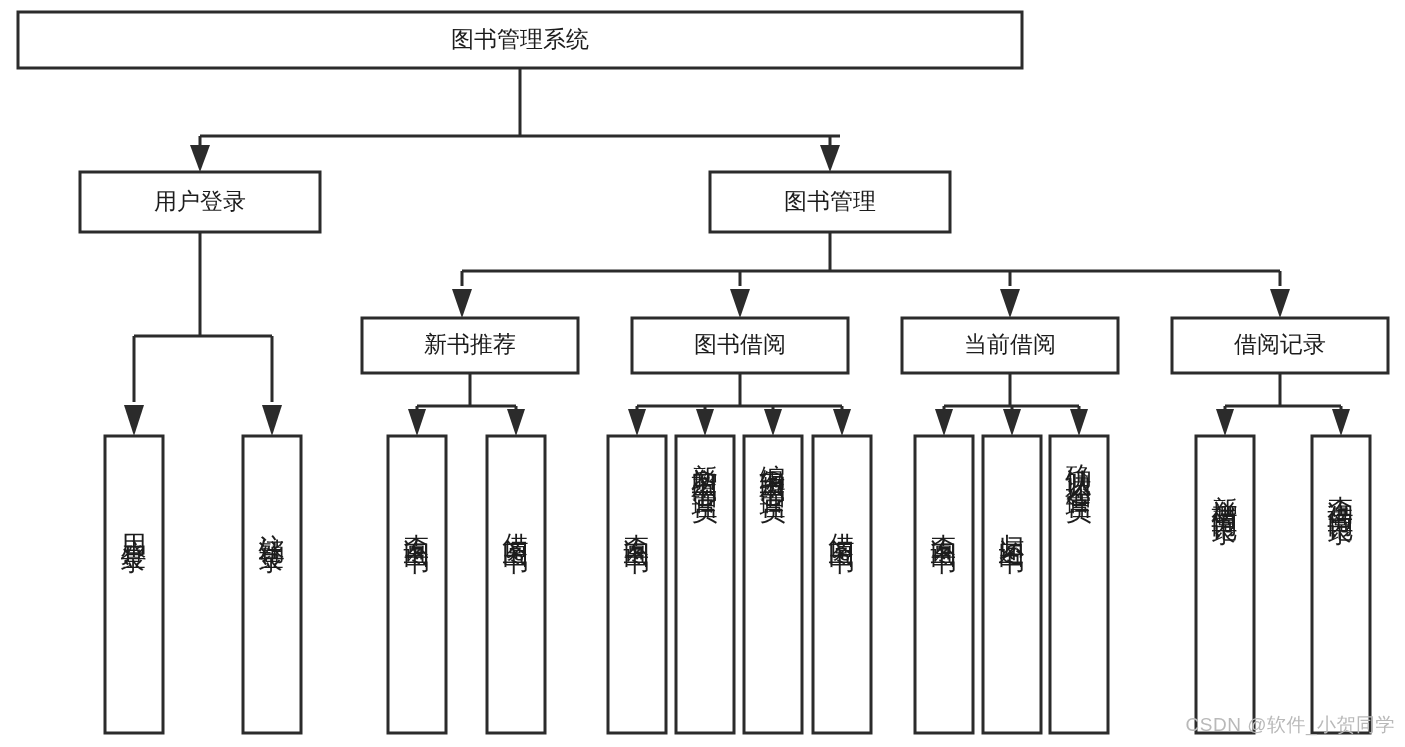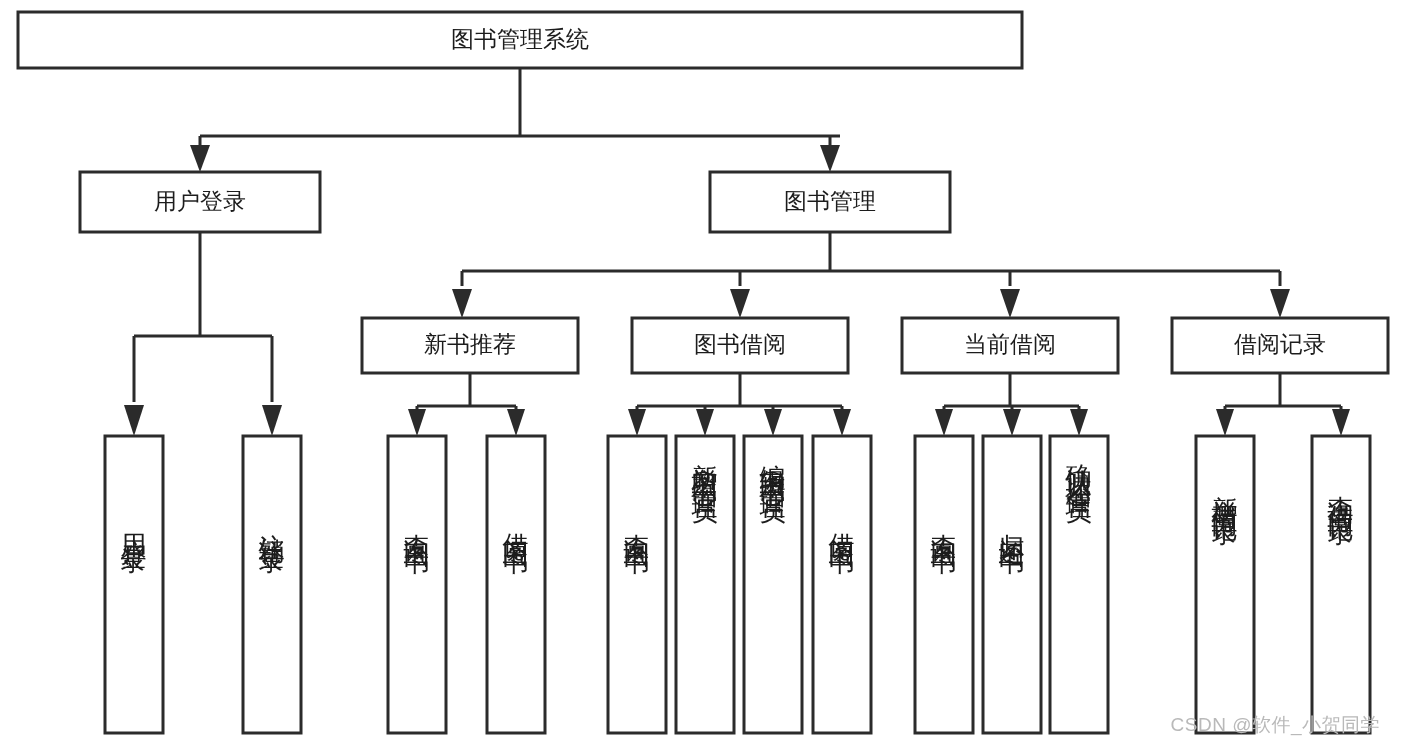"CSDN @软件_小贺同学" .watermark { right: 25px -> 10px }
